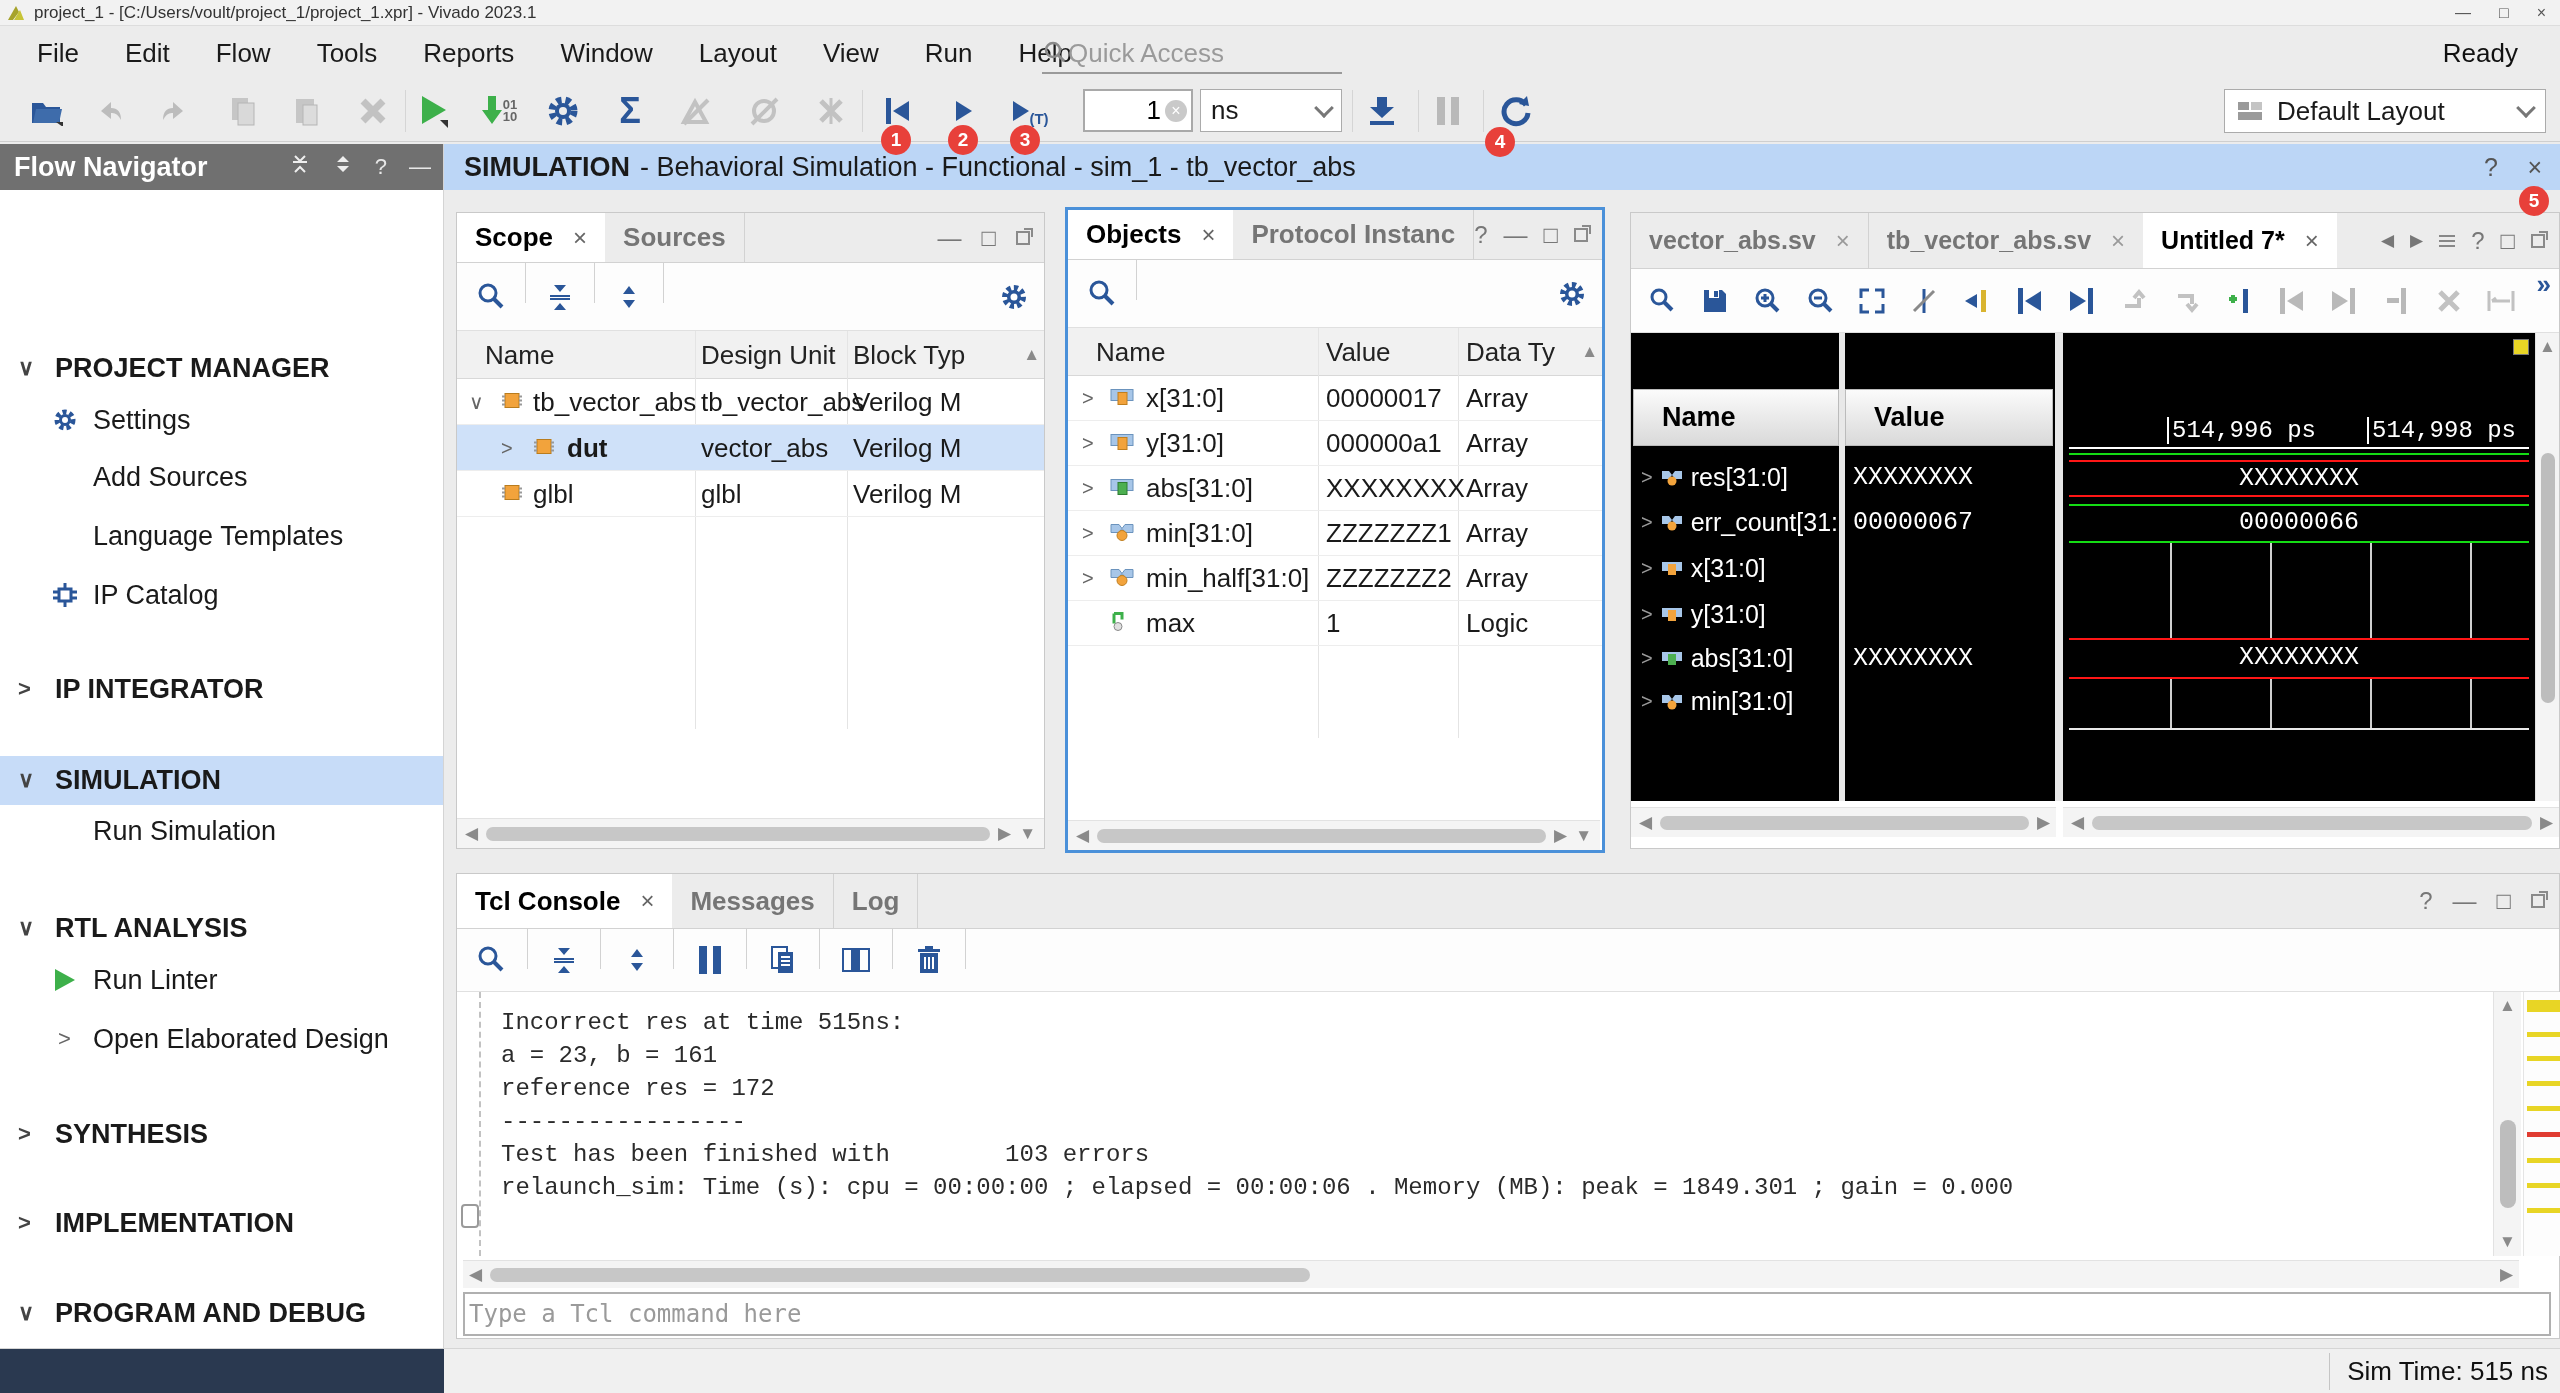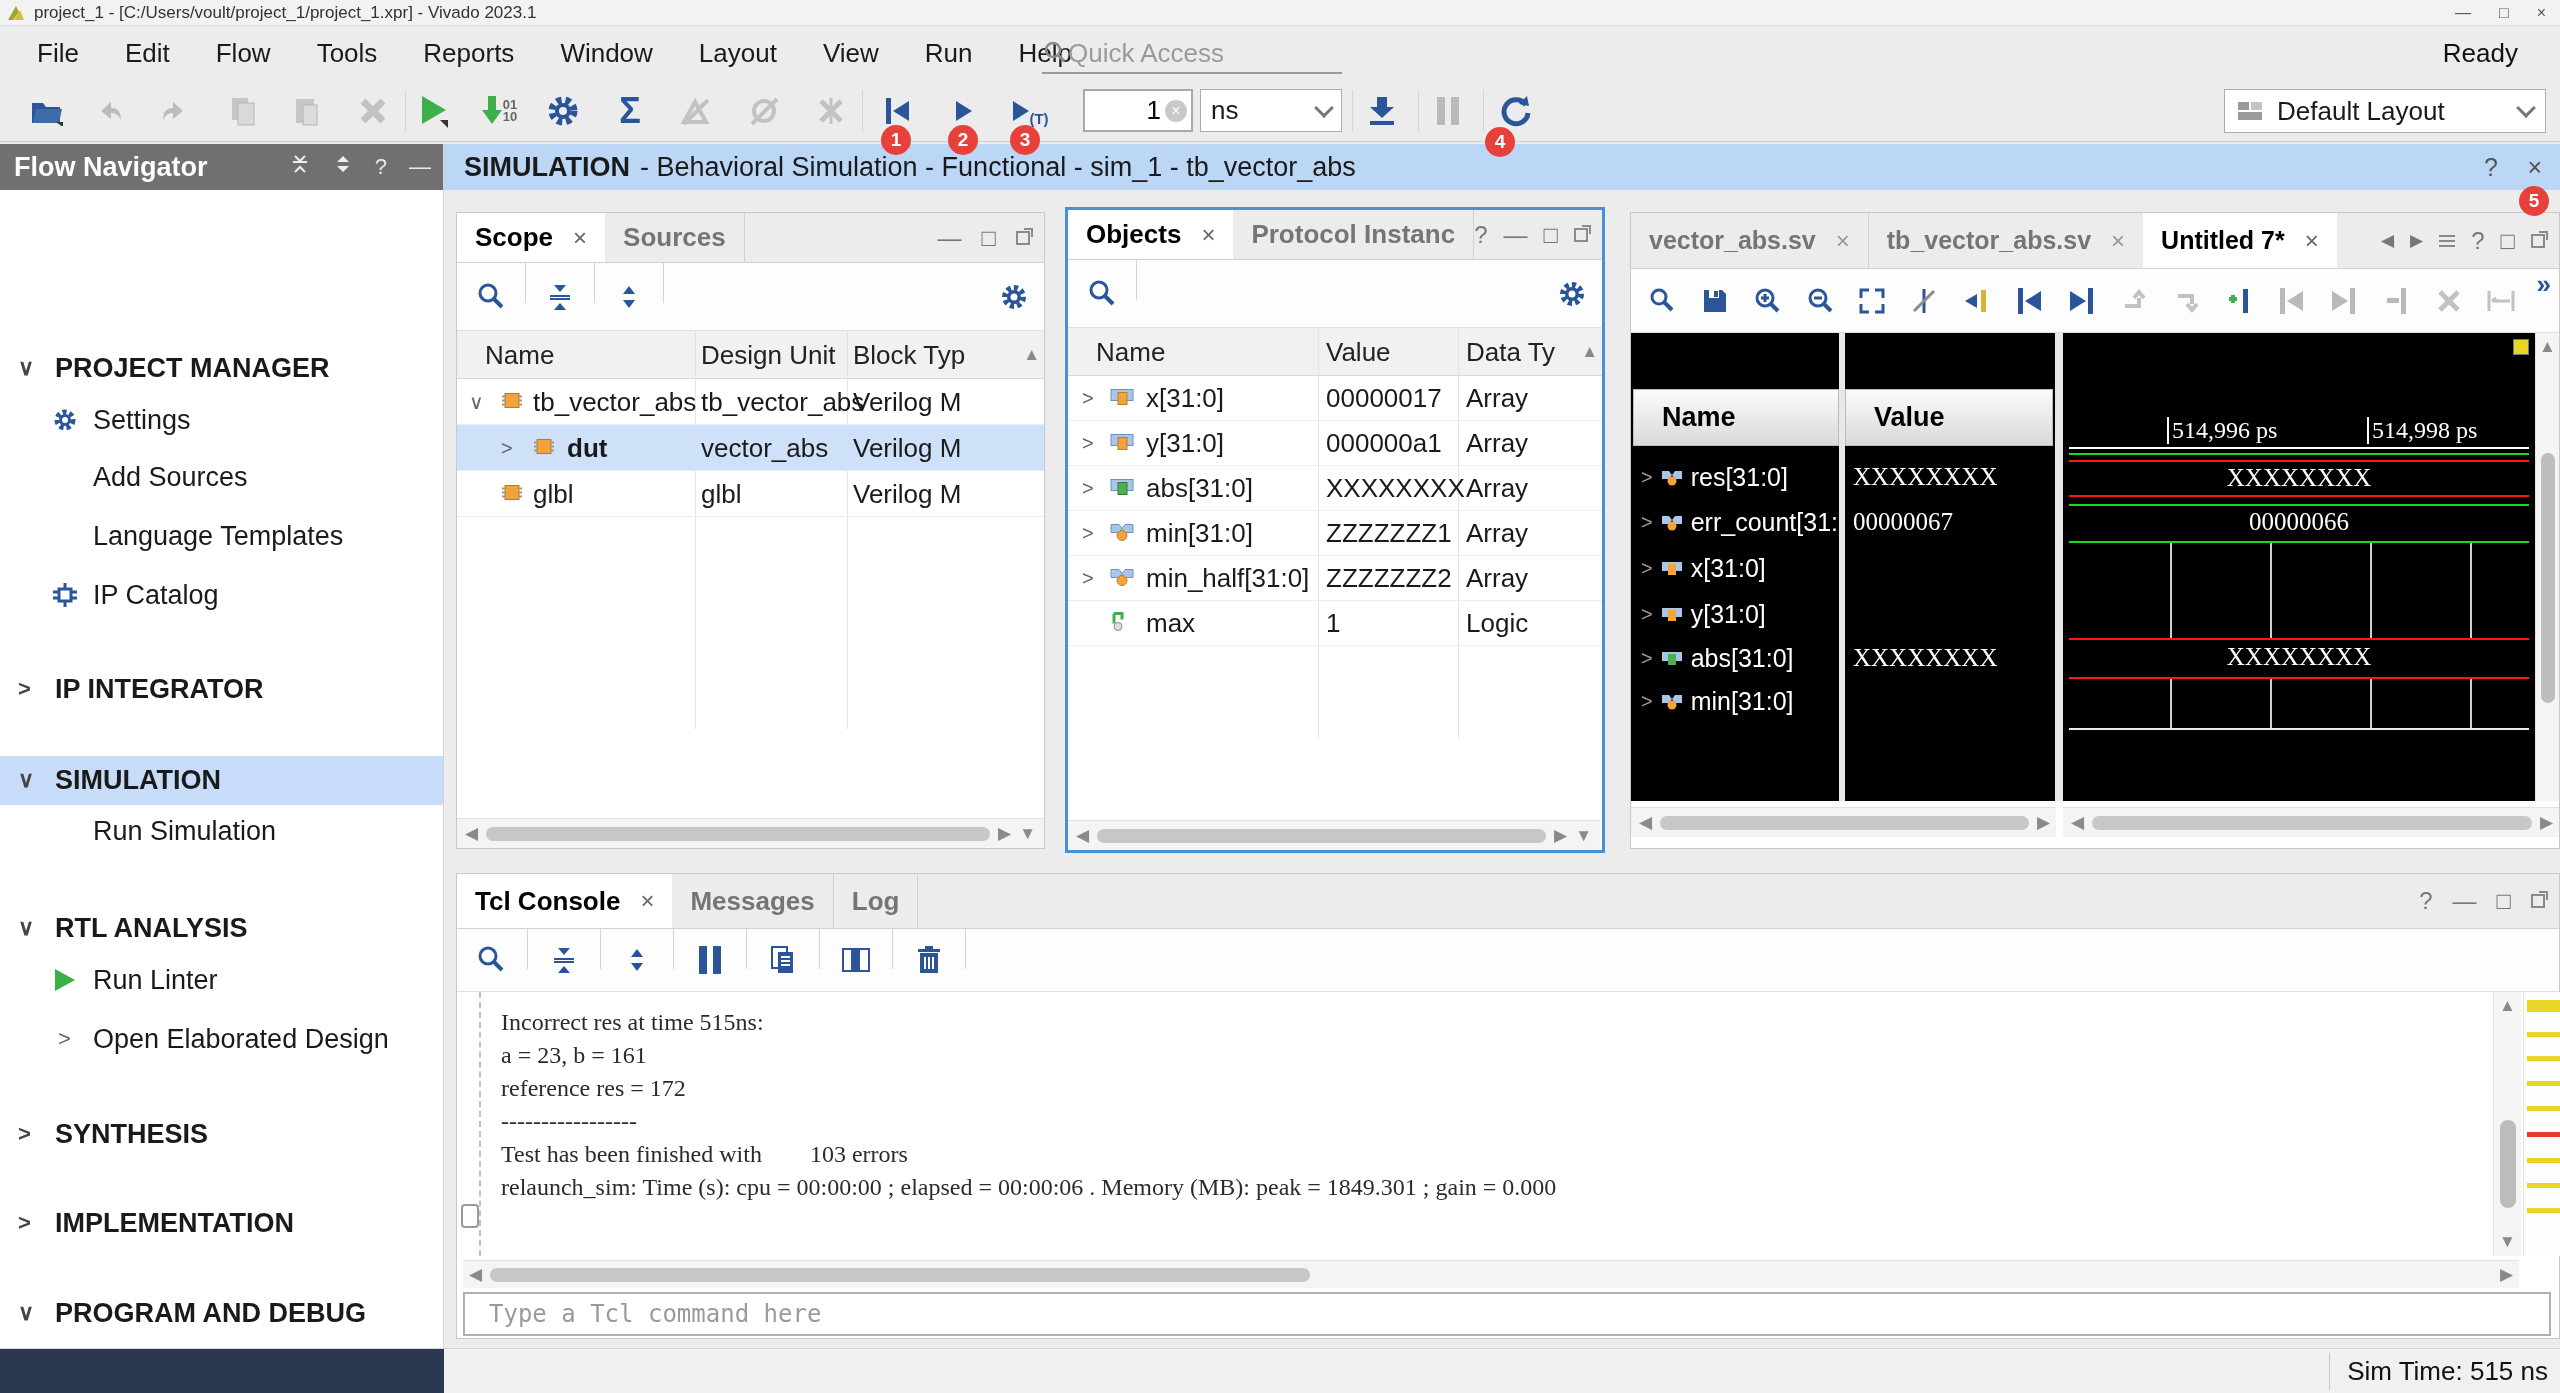"514,996 ps" .mono { font-family: Liberation Serif, serif -> Liberation Mono, monospace }
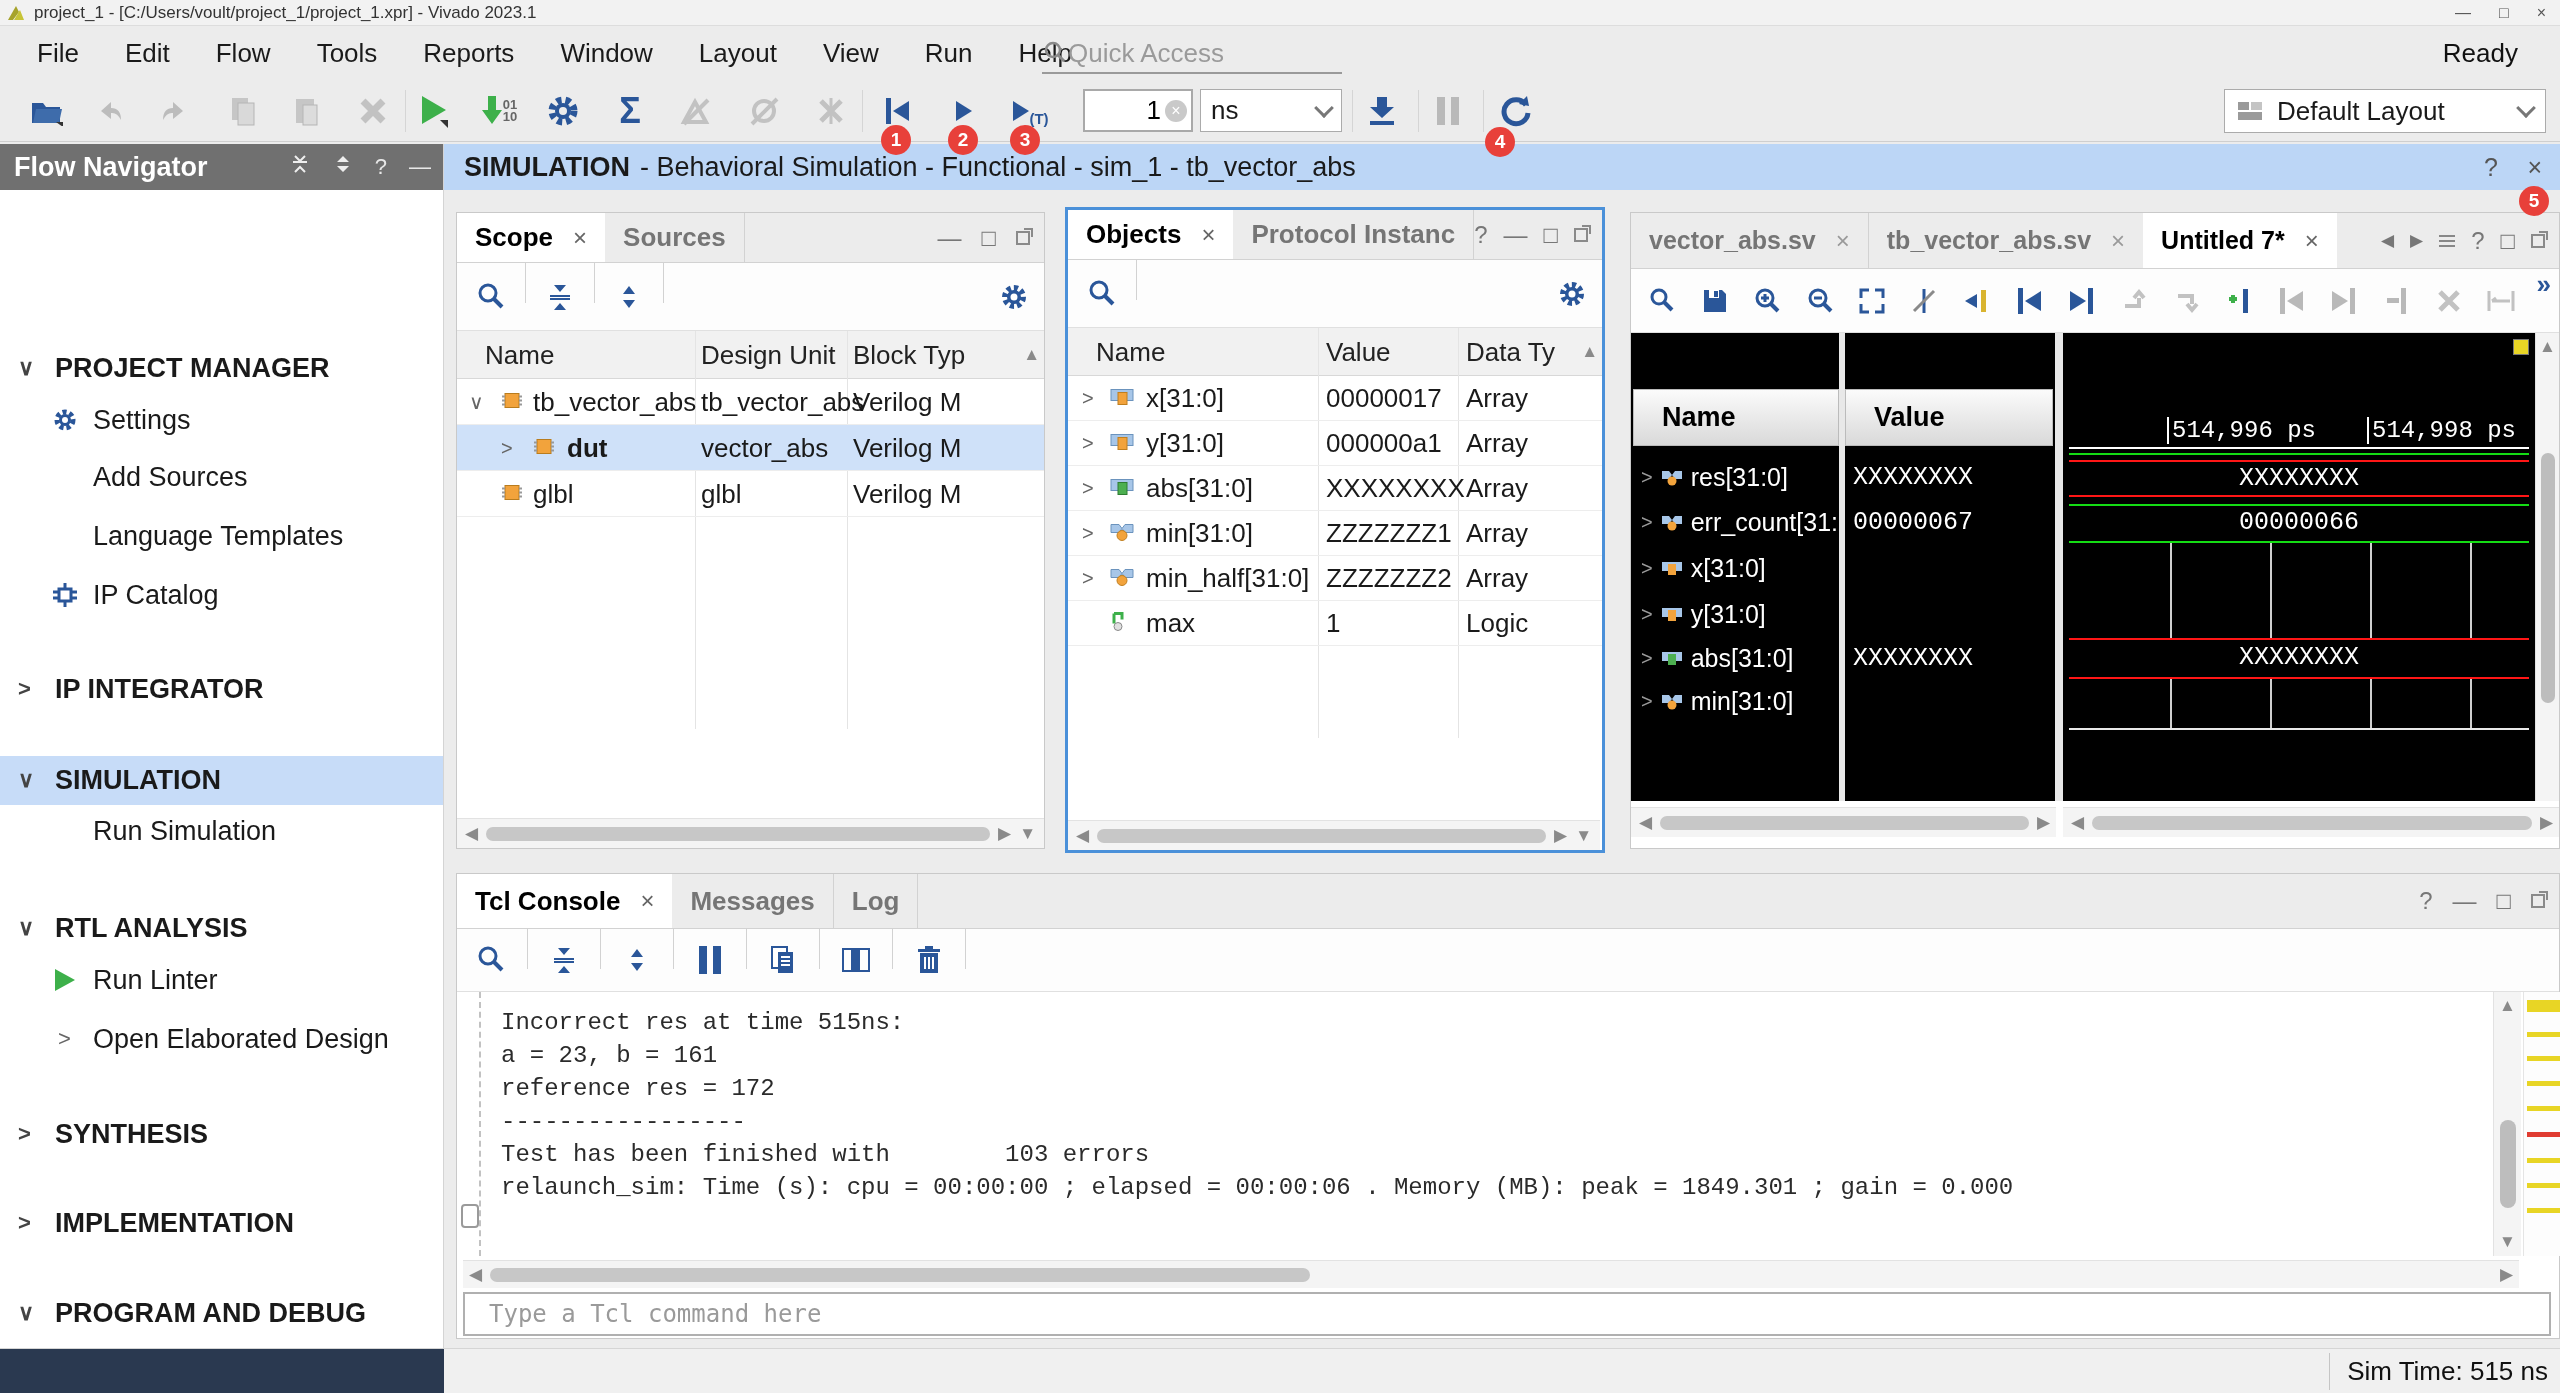"Type a Tcl command here" #tcl-input input { padding-left: 24px -> 4px }
